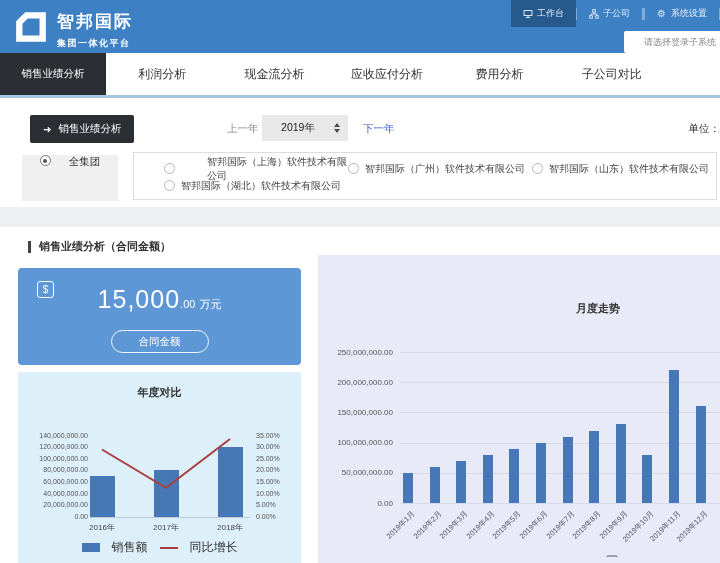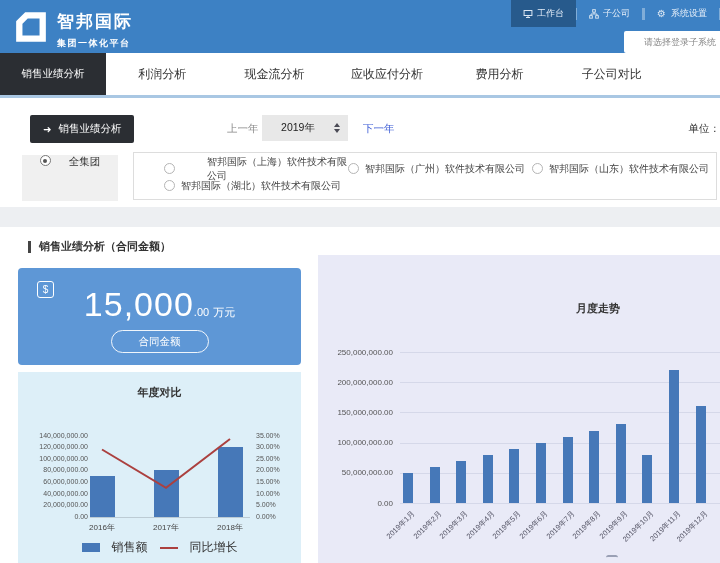"15,000" .kpi-big { font-size: 34px -> 25px }
